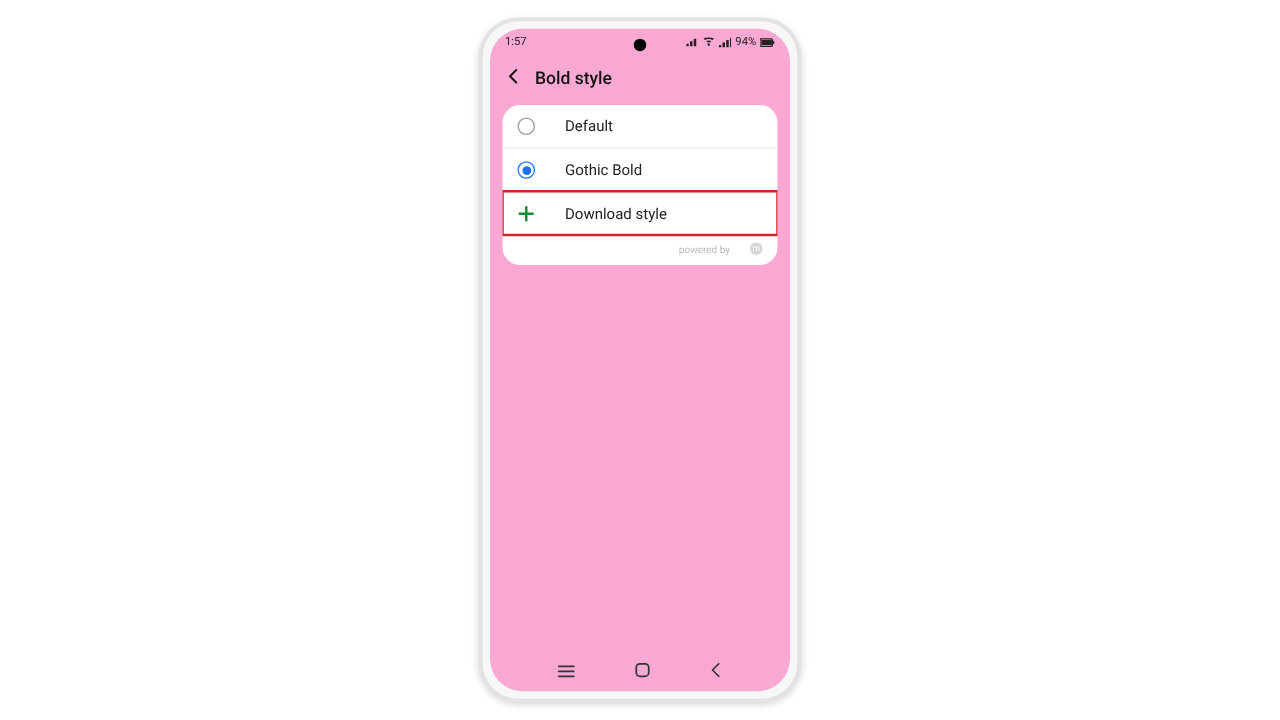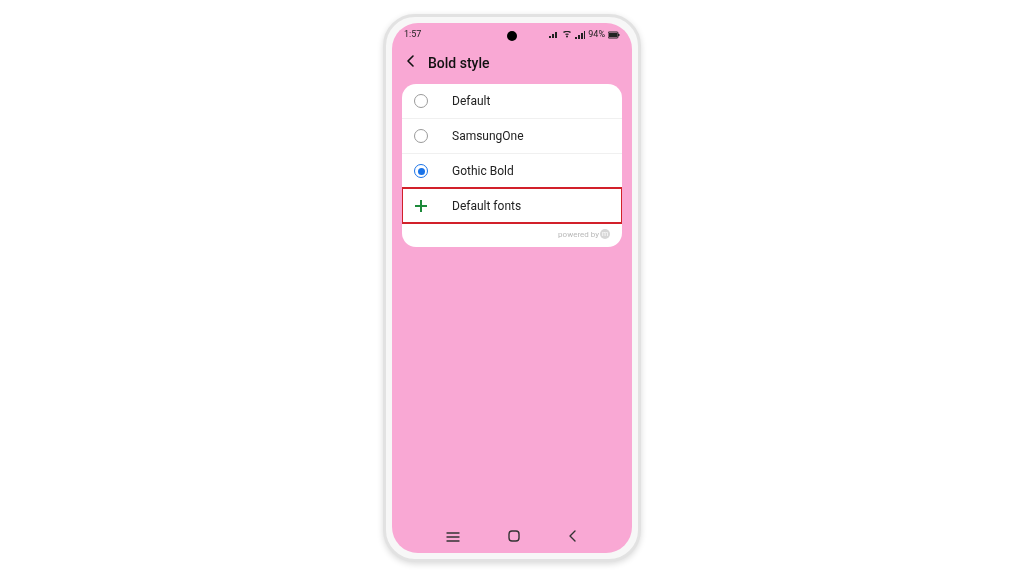"94%" .status-right { align-items: flex-end -> center }
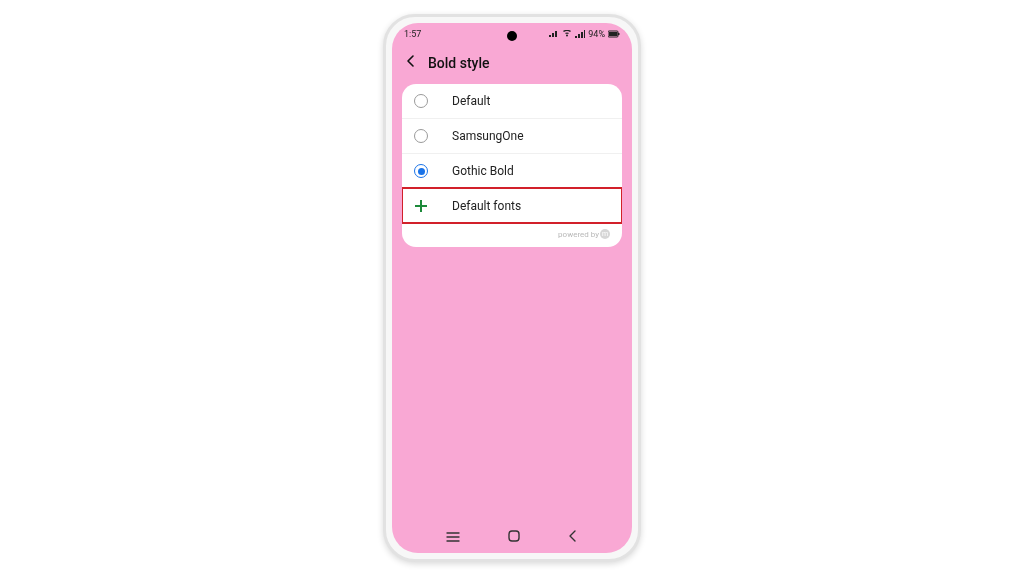"SamsungOne" div.row { html: <div> <span></span> <span>SamsungOne</span> </div> -> none }
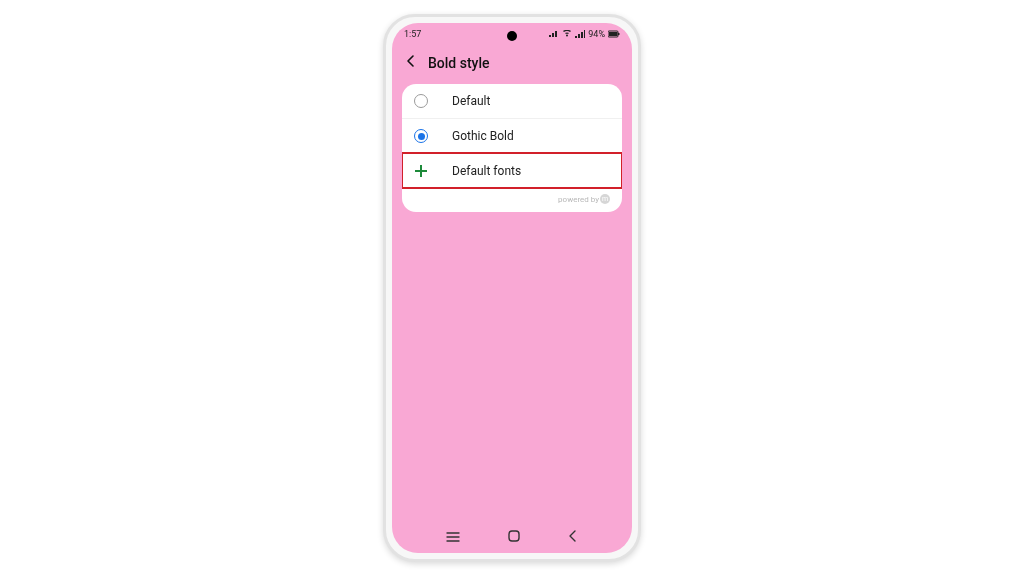"Default fonts" span.label { text: Default fonts -> Download style }
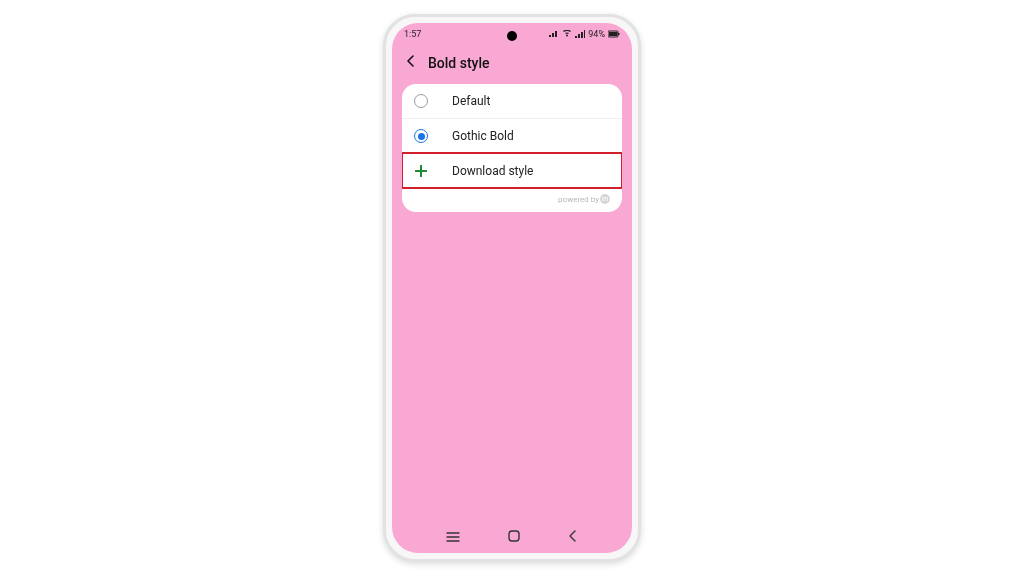"powered by" .powered { gap: 1px -> 16px }
